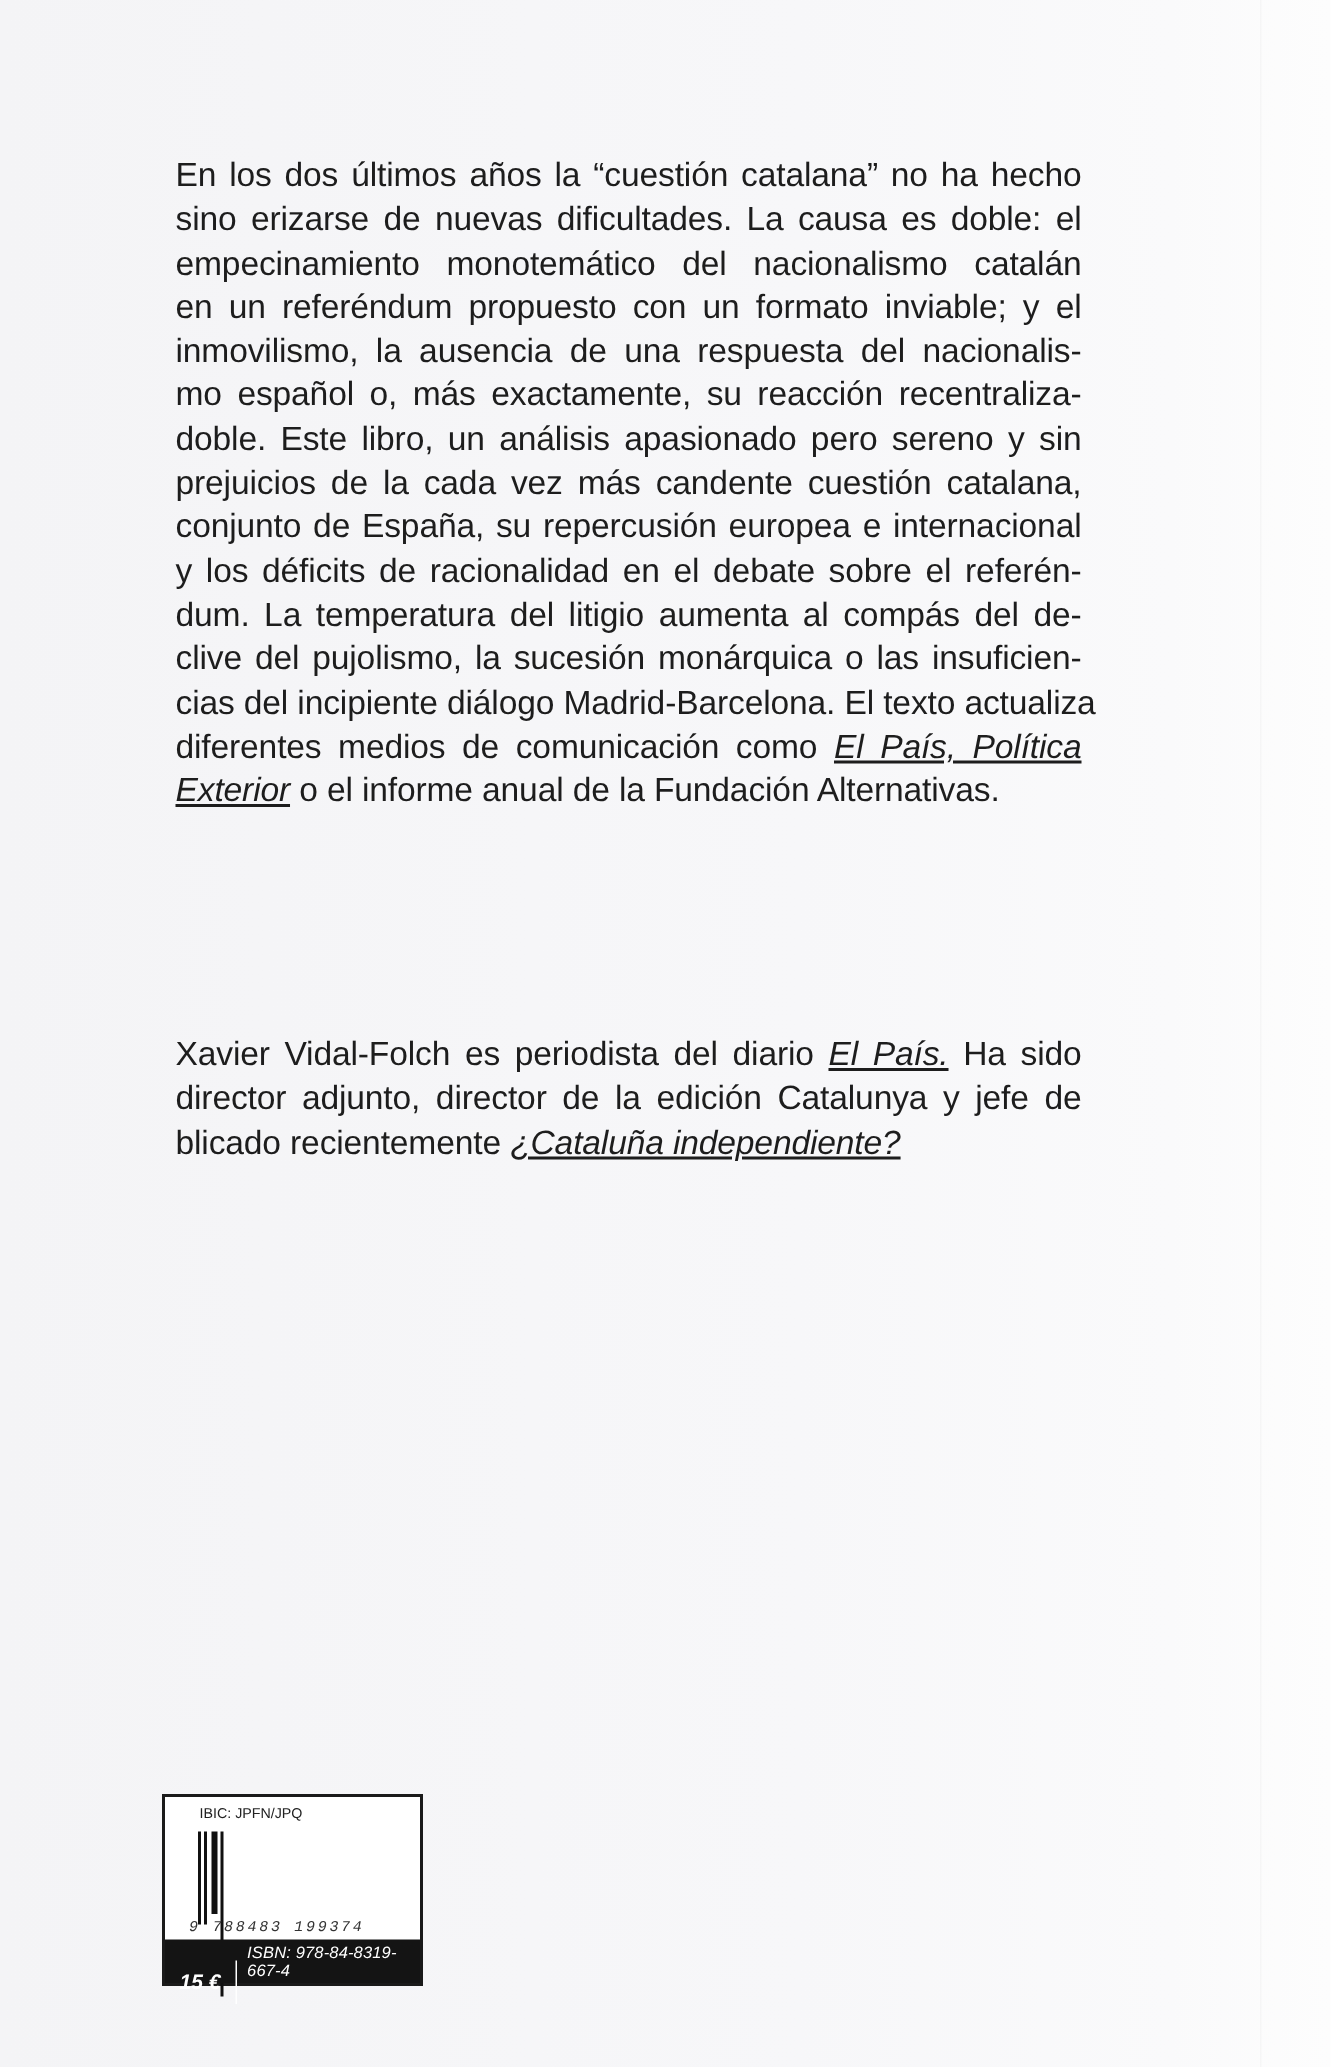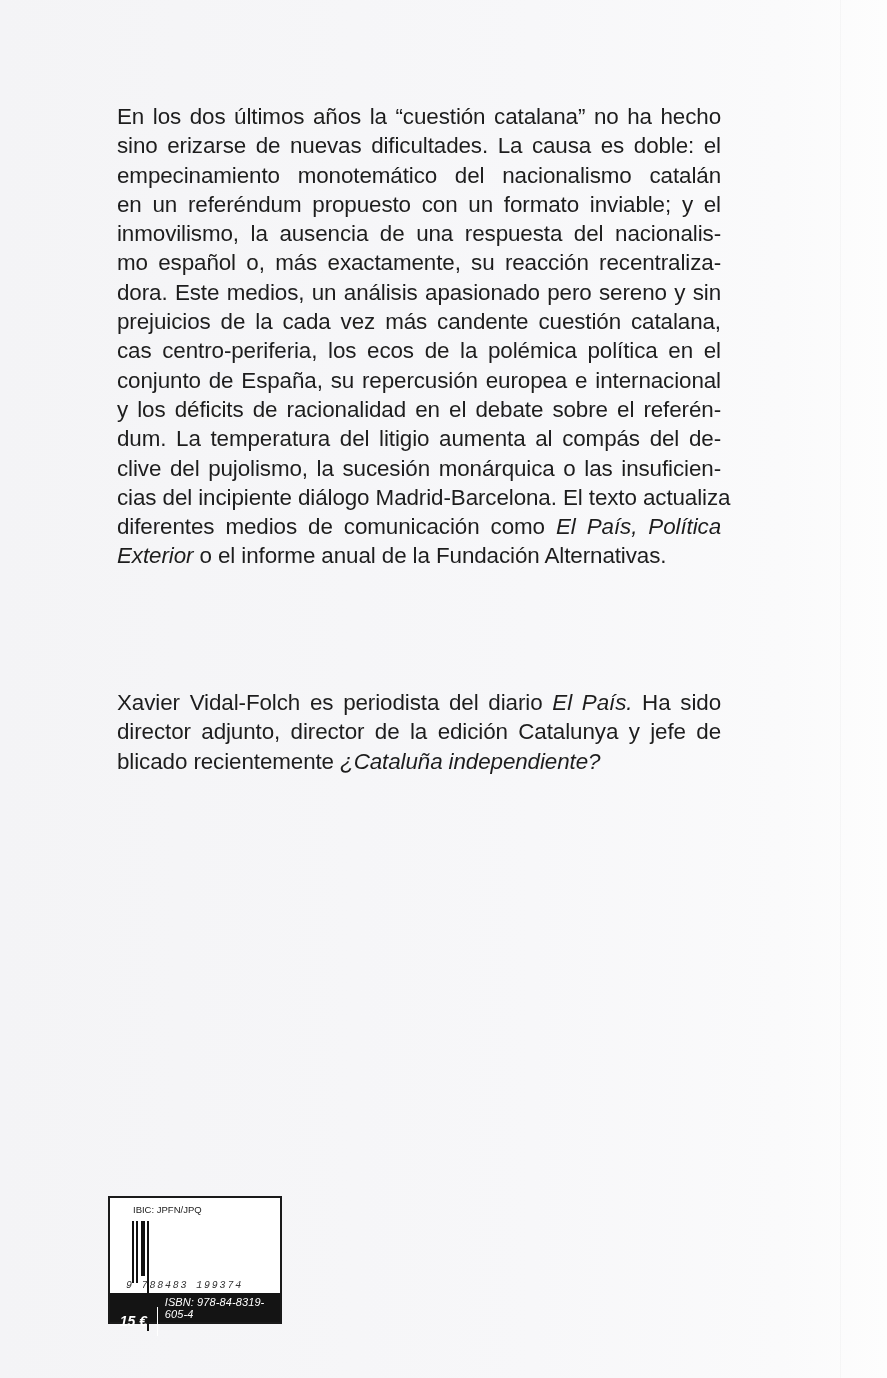"dora. Este medios, un análisis" span.line { text: dora. Este medios -> doble. Este libro }
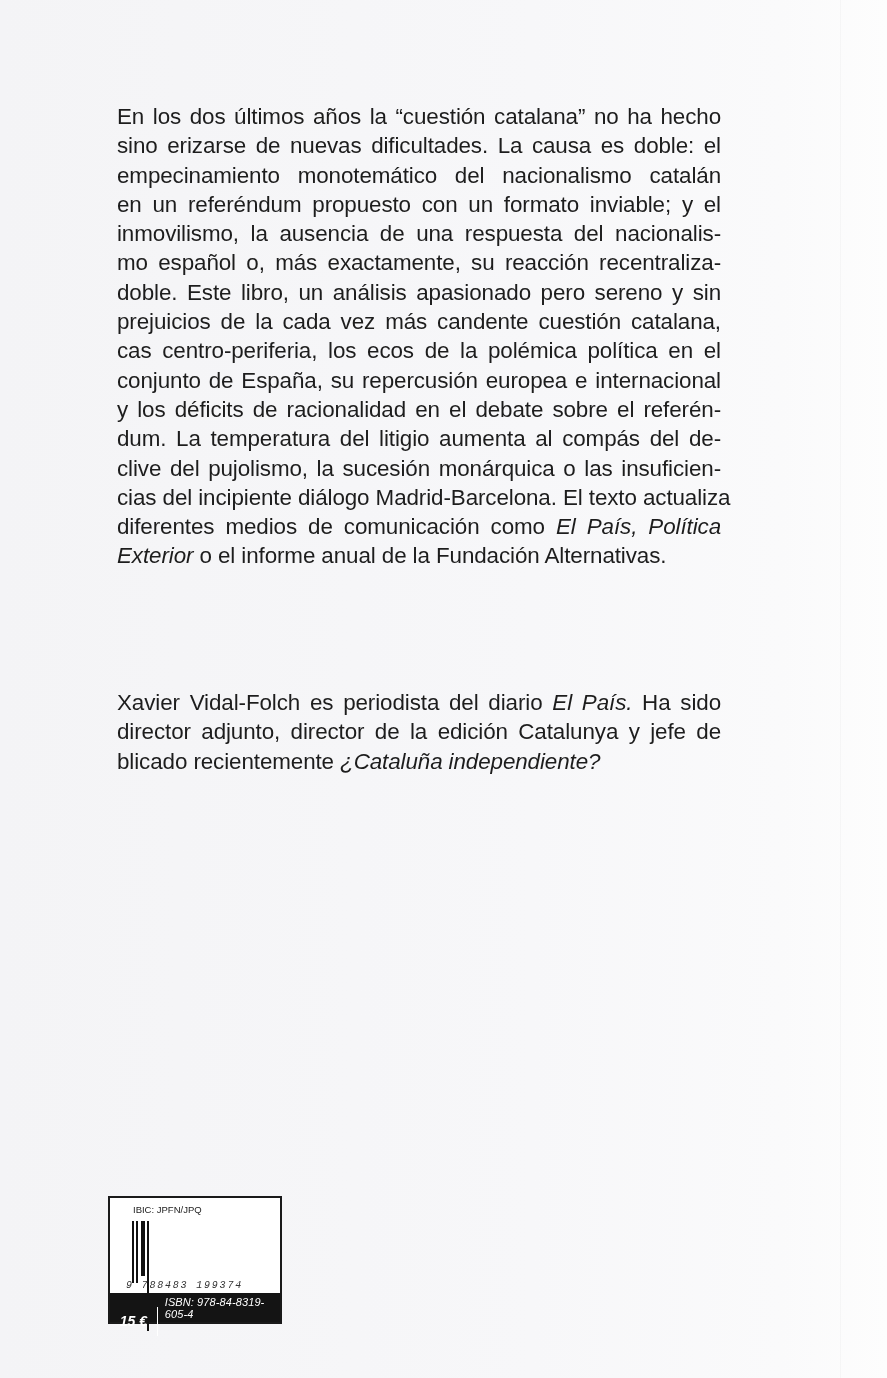"cas centro-periferia, los ecos de" span.line { html: <span>cas centro-periferia, los ecos de la polémica política en el</span> -> none }
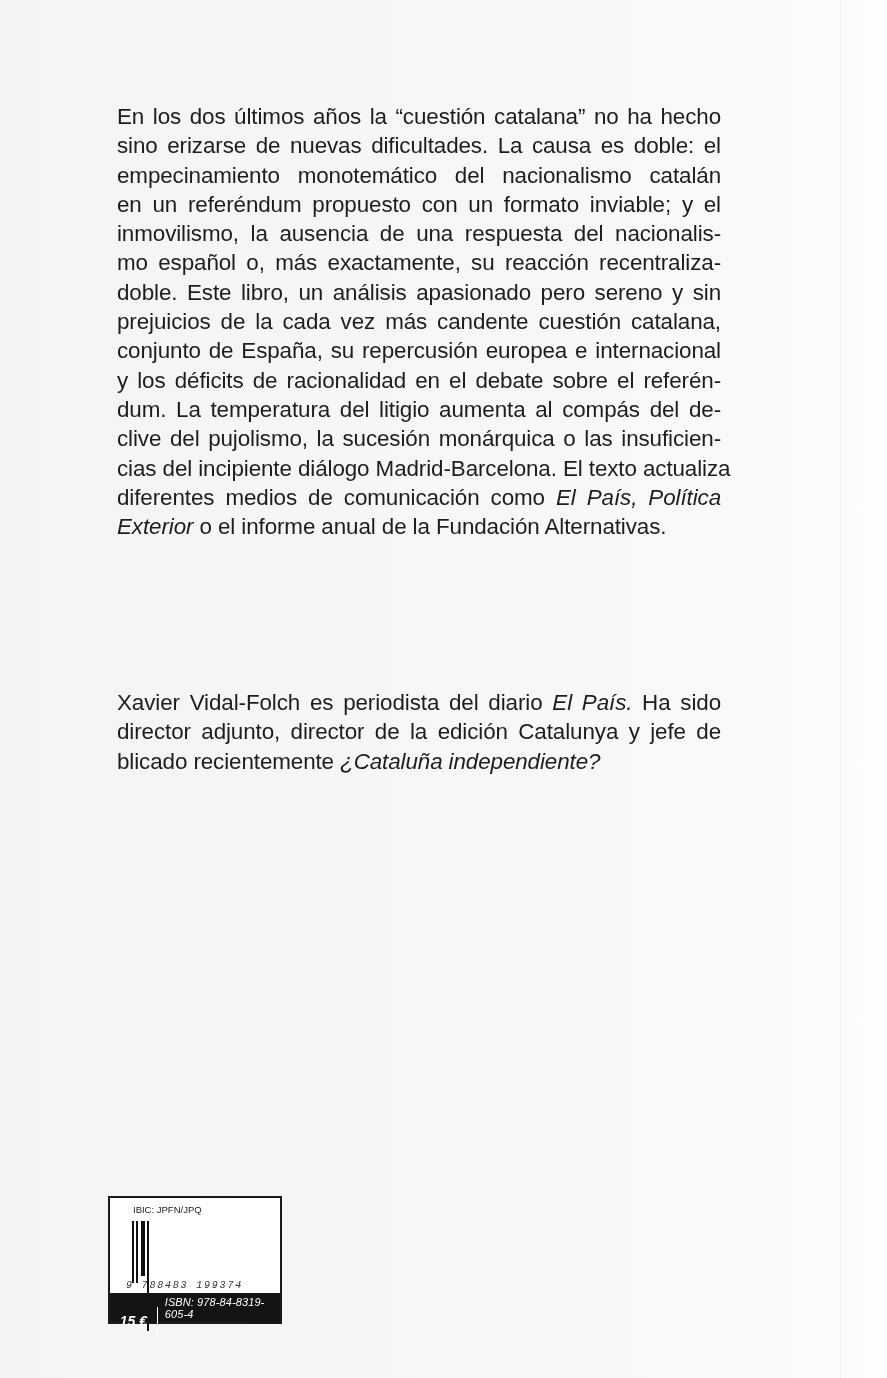"El País, Política" .line span.it { text-decoration: none -> underline }
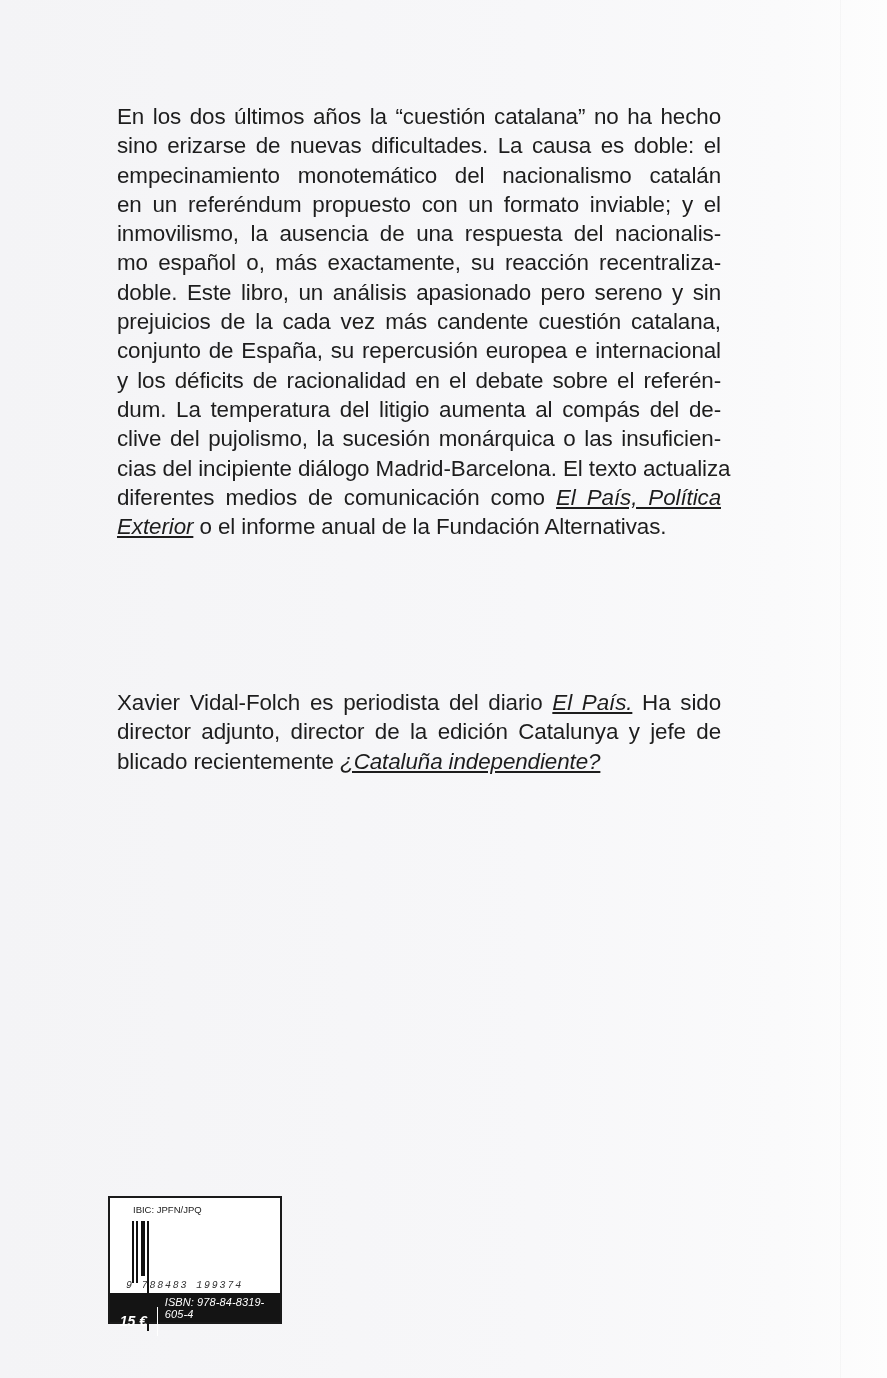"ISBN: 978-84-8319-605-4" div.isbn { text: 978-84-8319-605-4 -> 978-84-8319-667-4 }
